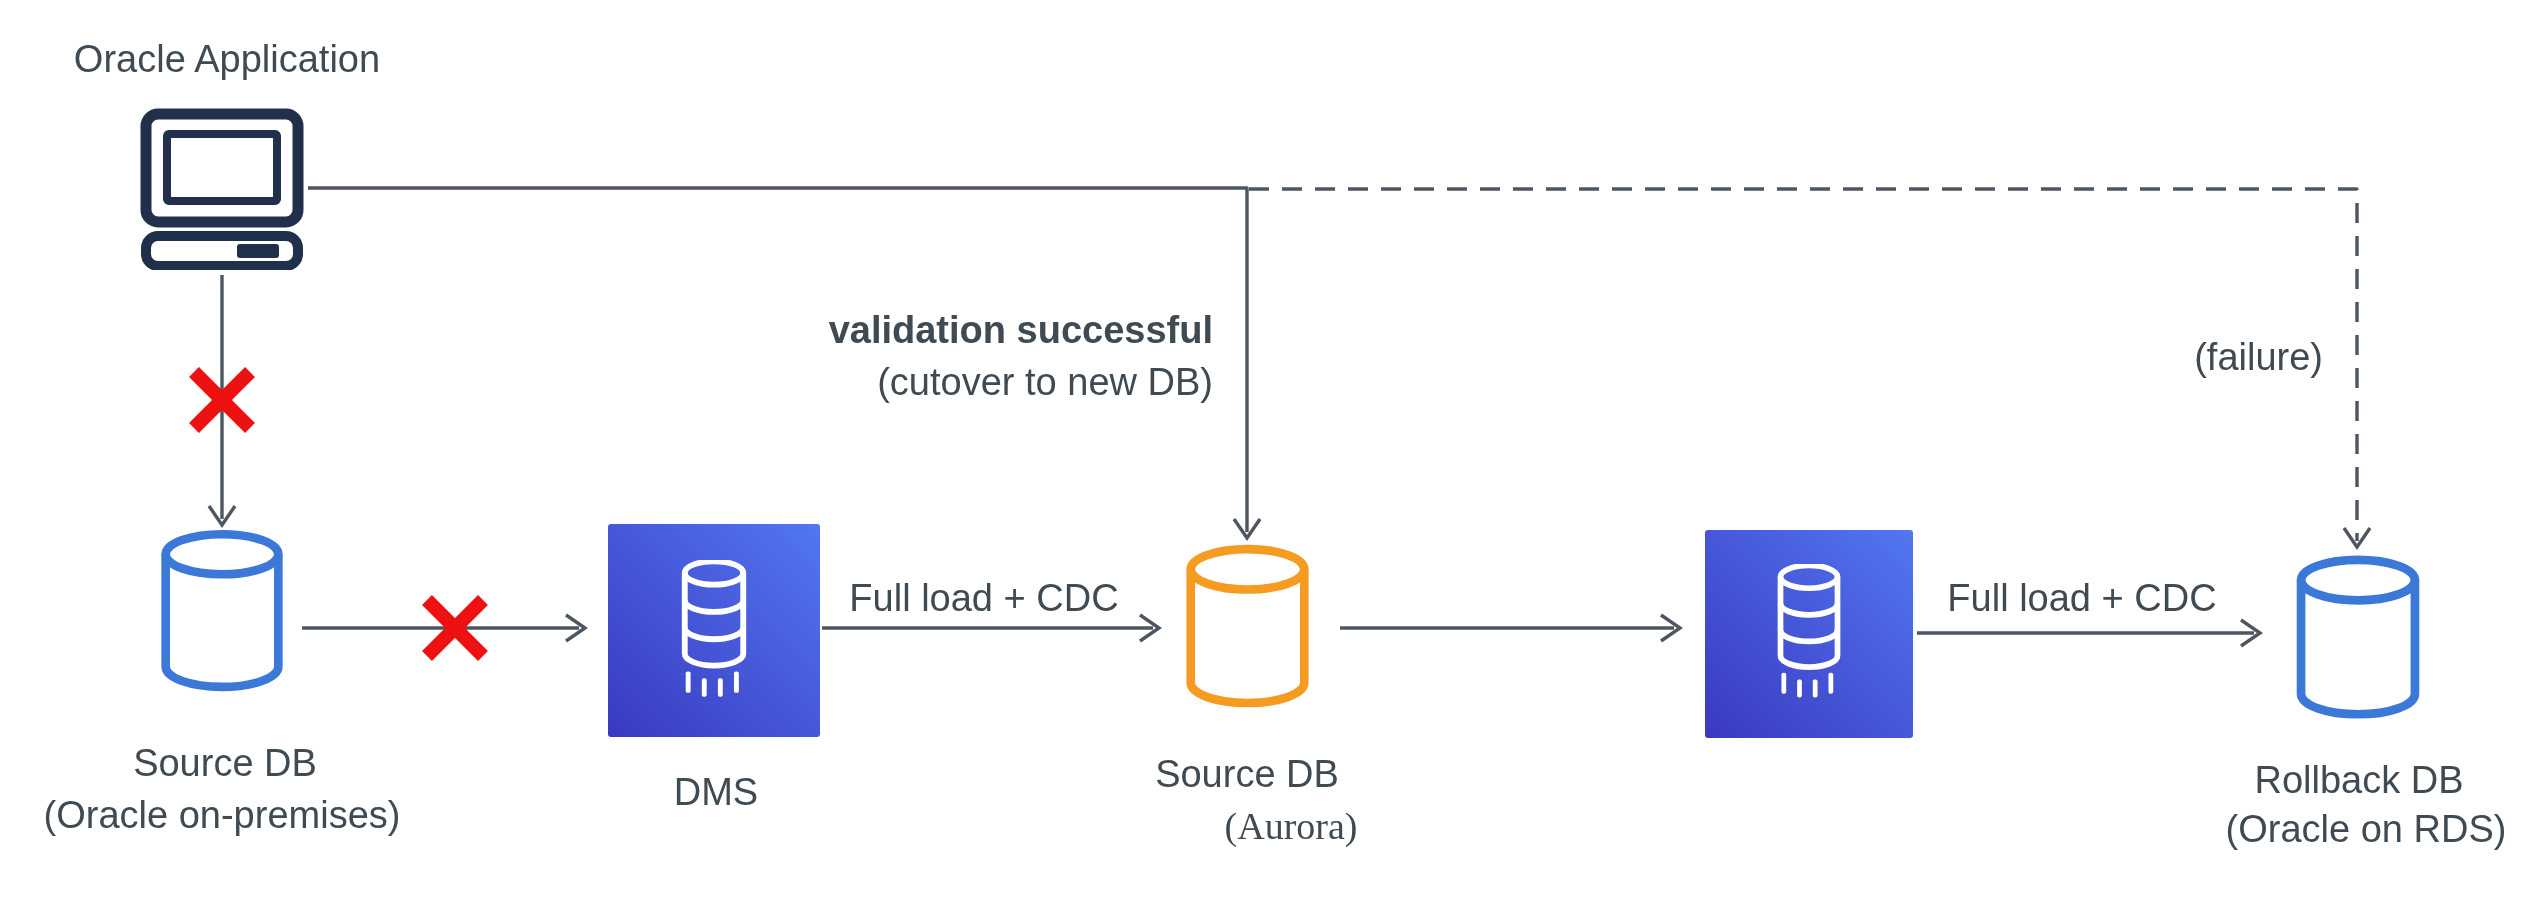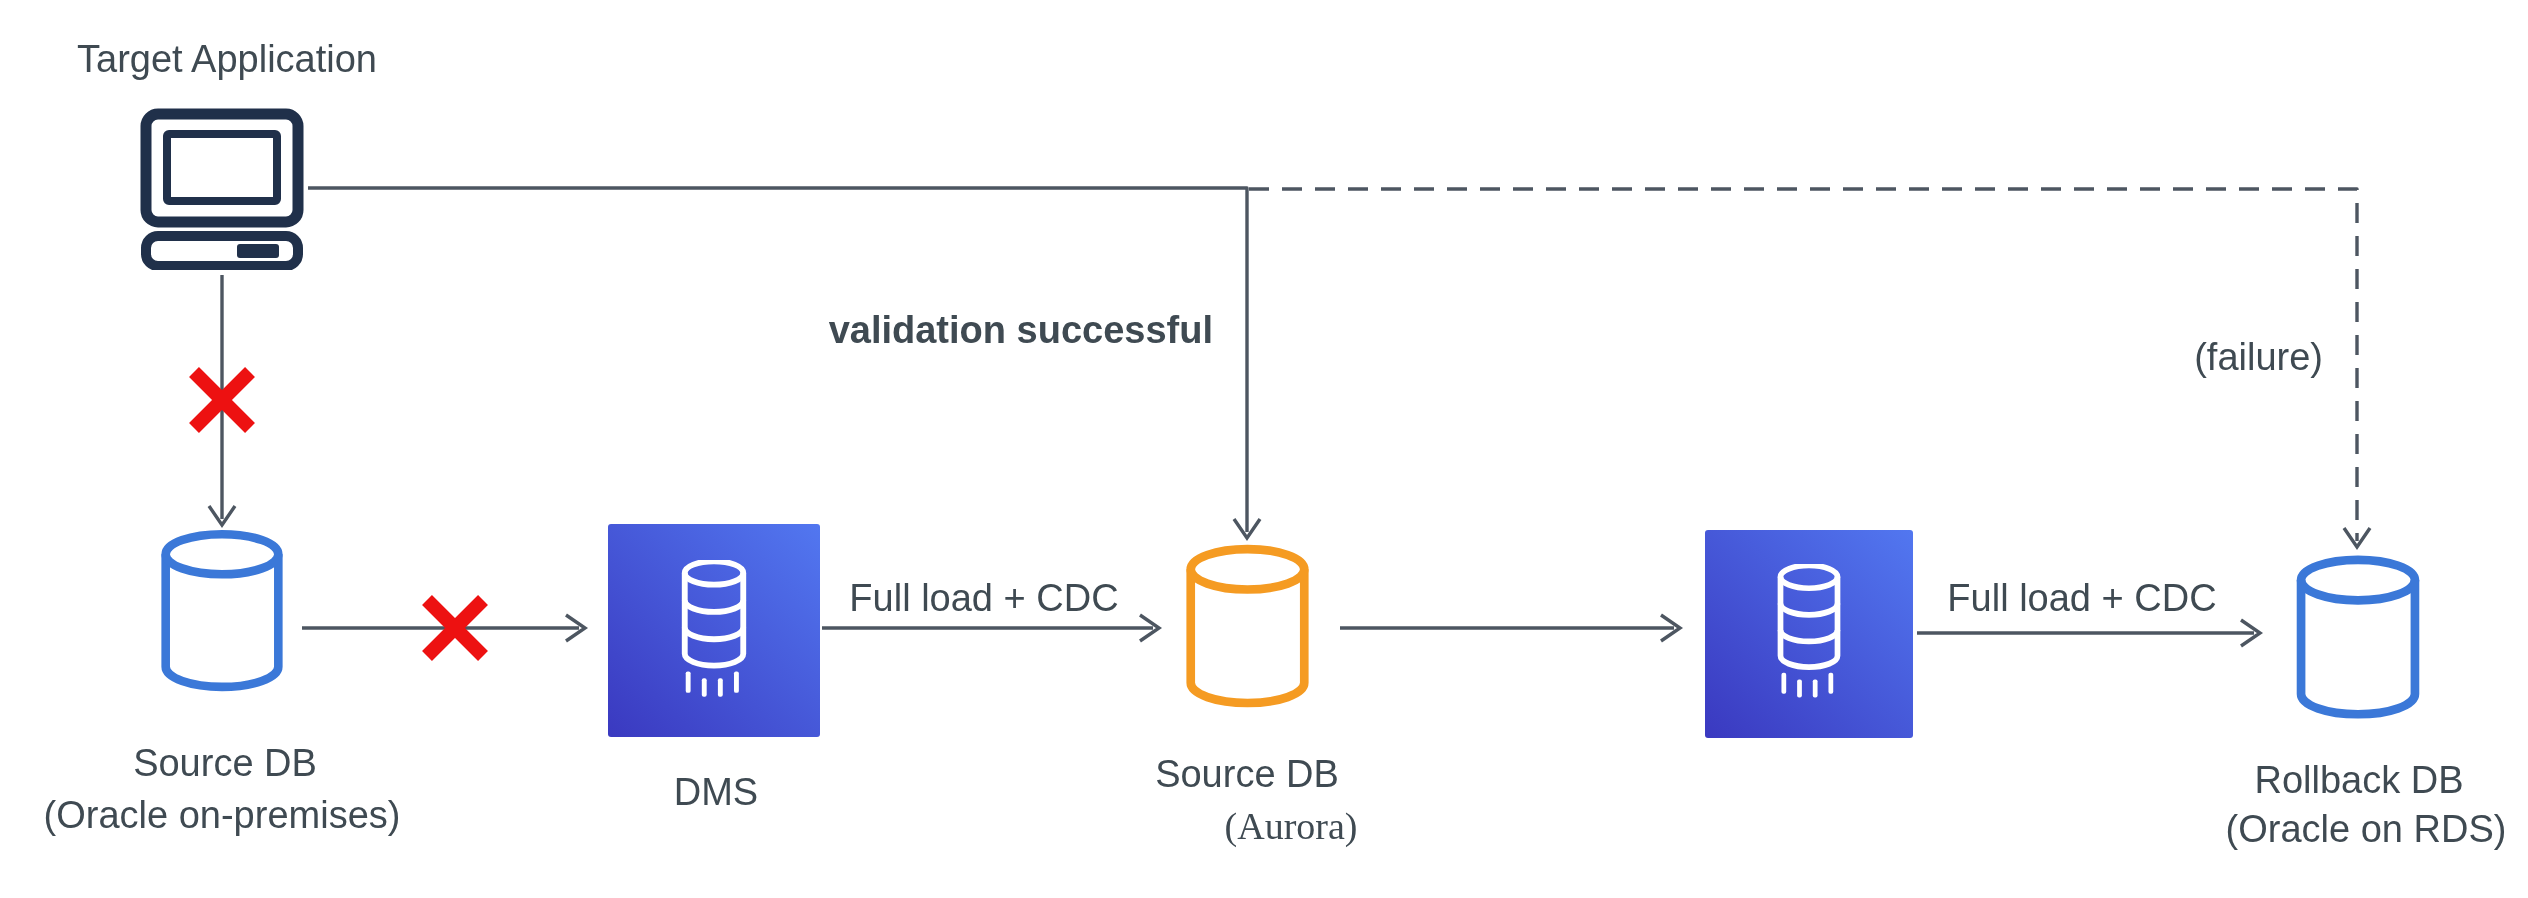"Target Application" div.label { text: Target -> Oracle }
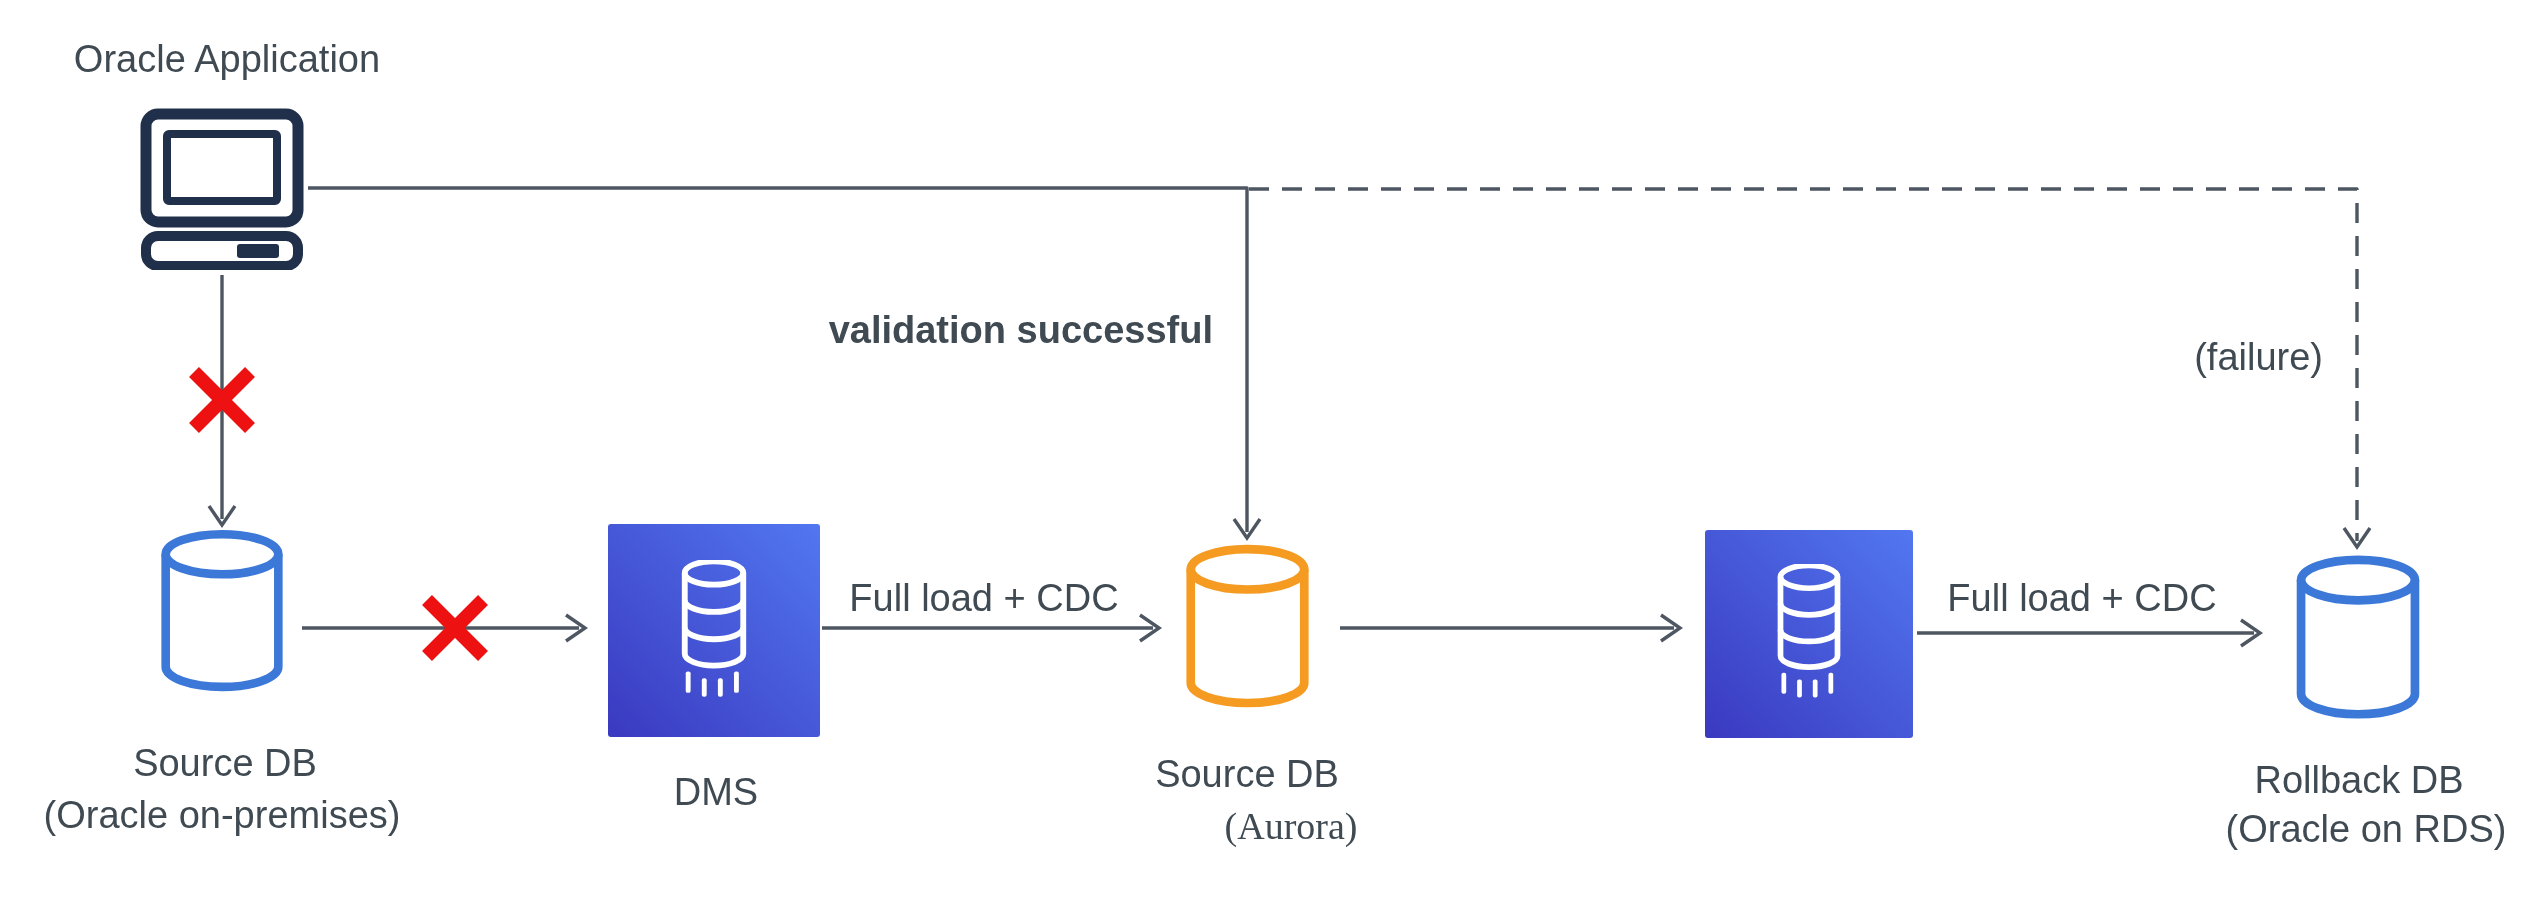"(cutover to new DB)" div { html: none -> <div>(cutover to new DB)</div> }
